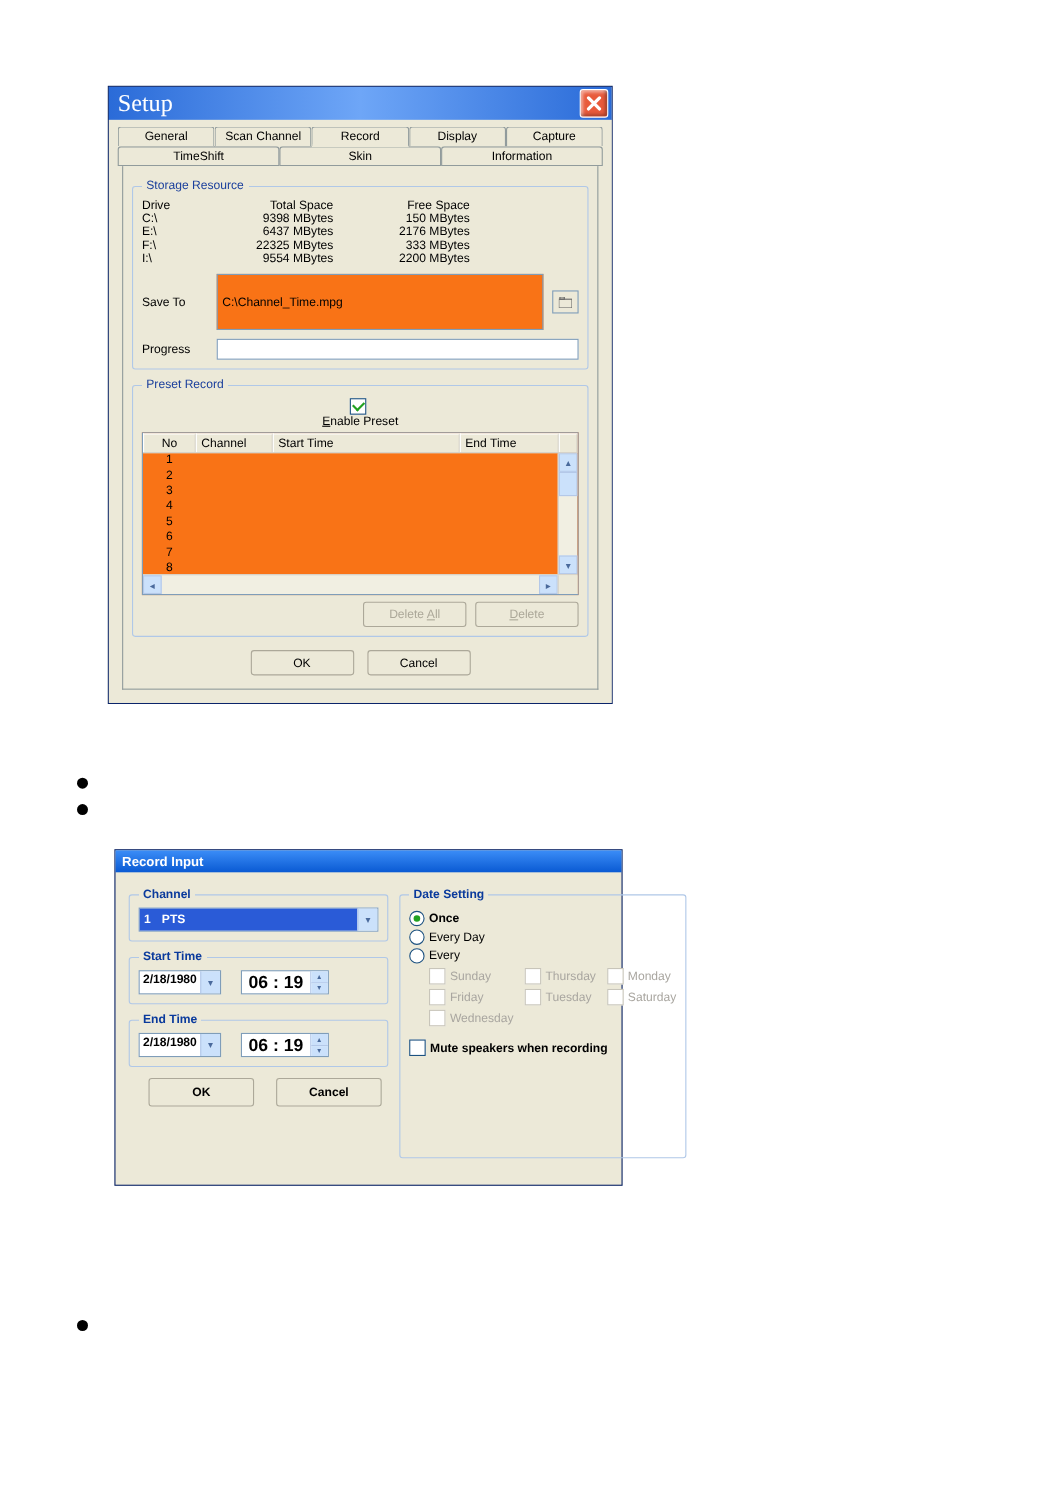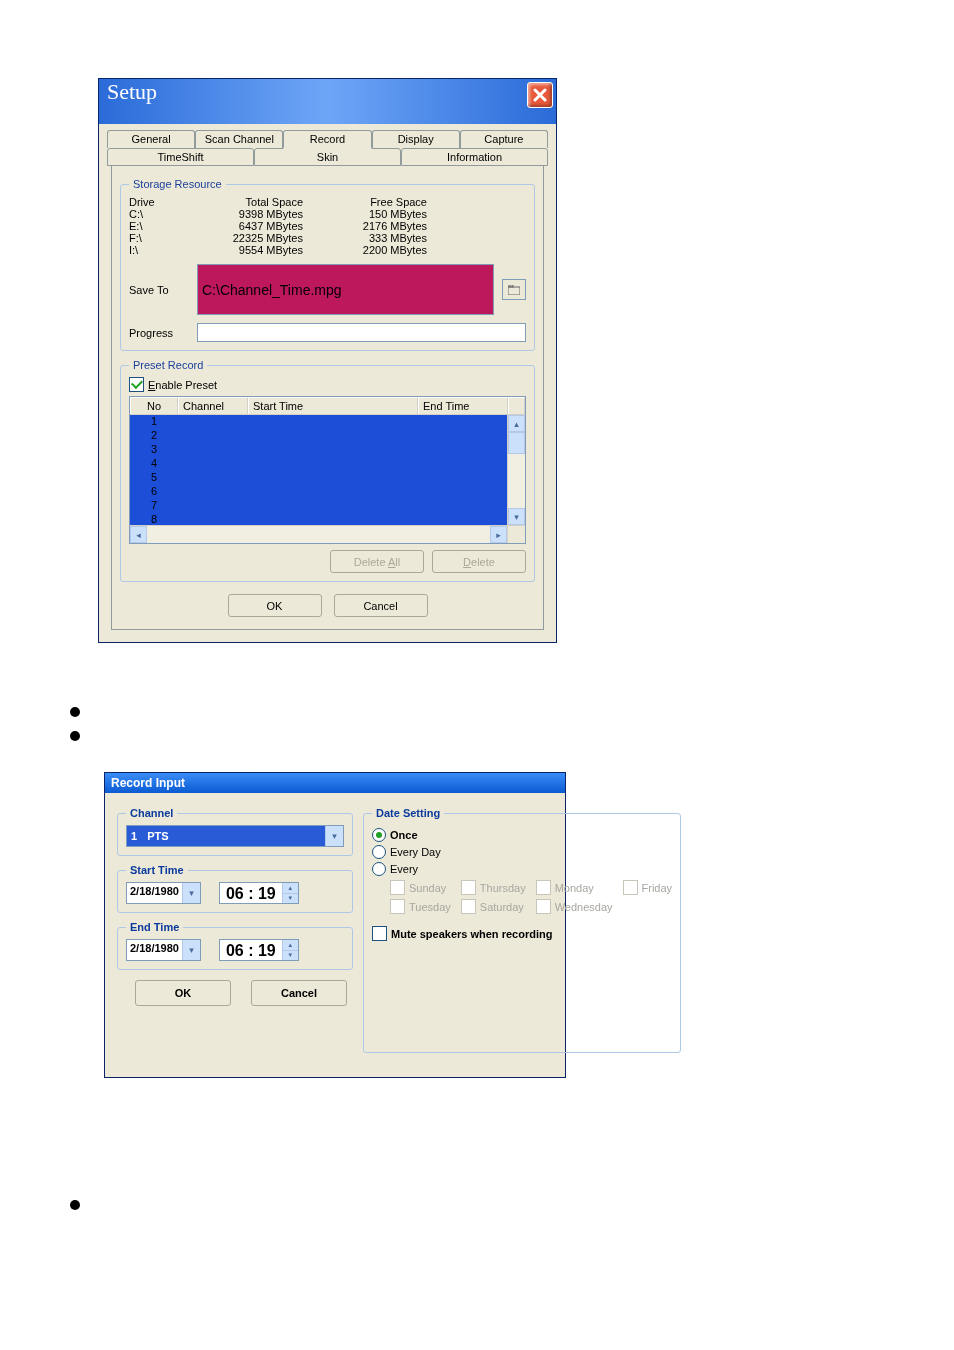"Setup" .setup-title { align-items: flex-start -> center; height: 45px -> 30px }
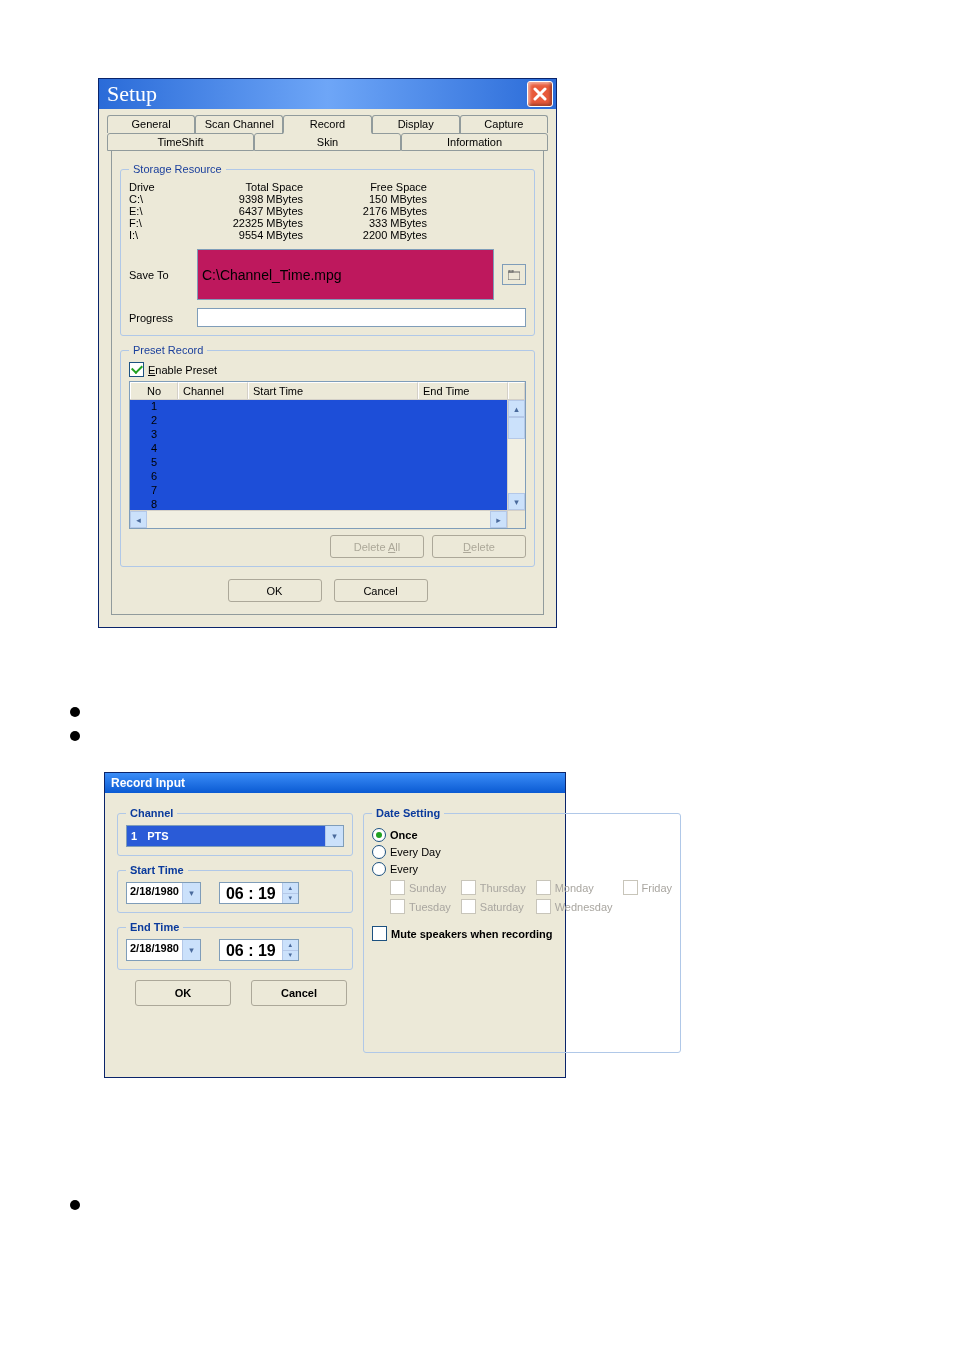"C:\Channel_Time.mpg" .textbox { background: #be185d -> #f97316; font-size: 14px -> 11px }
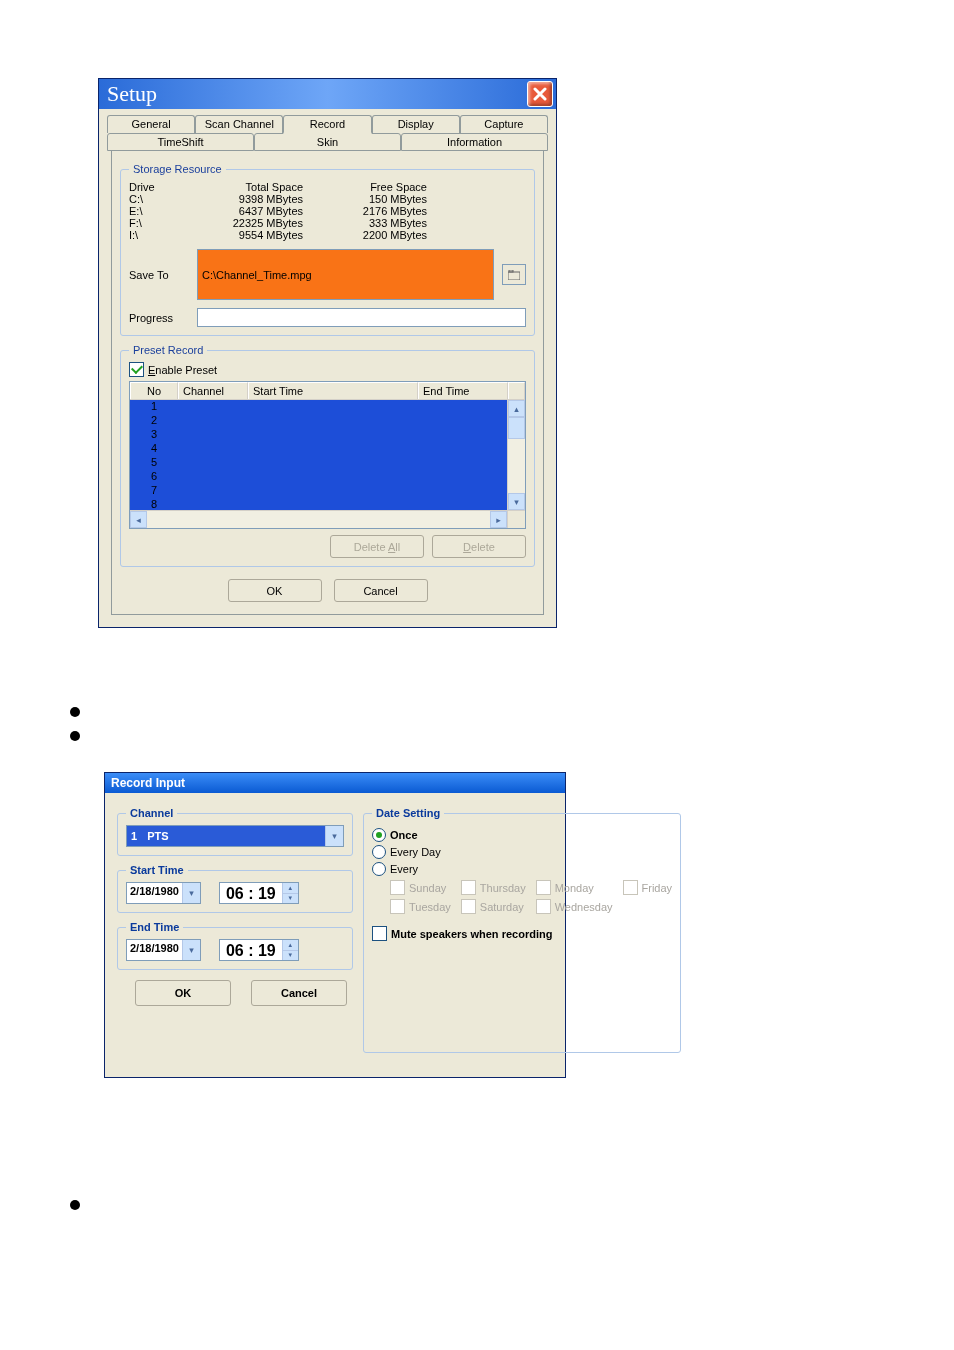"Enable Preset" div { flex-direction: none -> column }
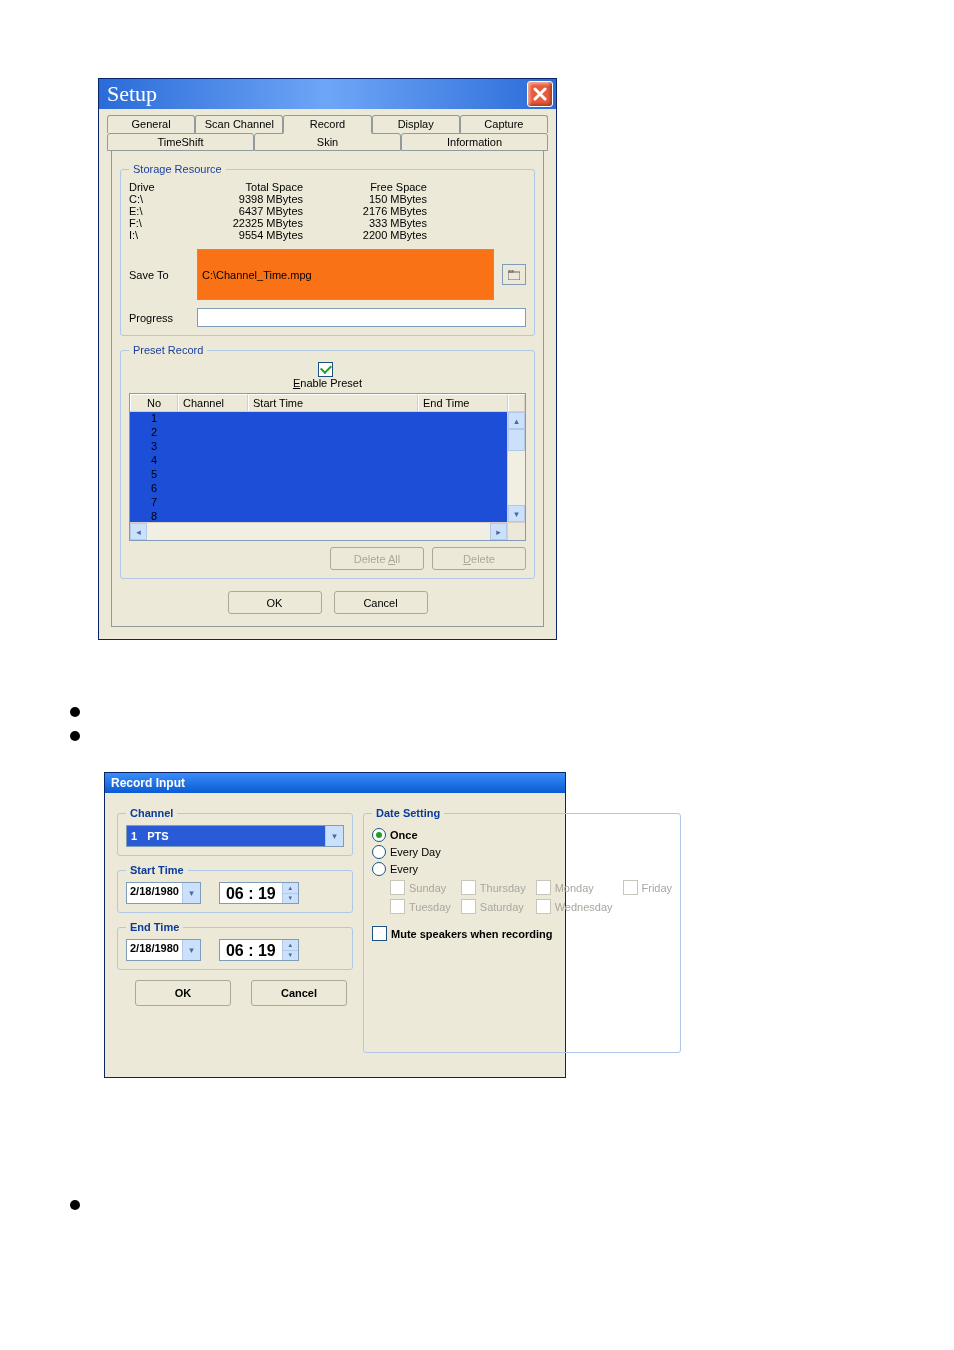"No" .list-wrap { background: #1d4ed8 -> #f97316 }
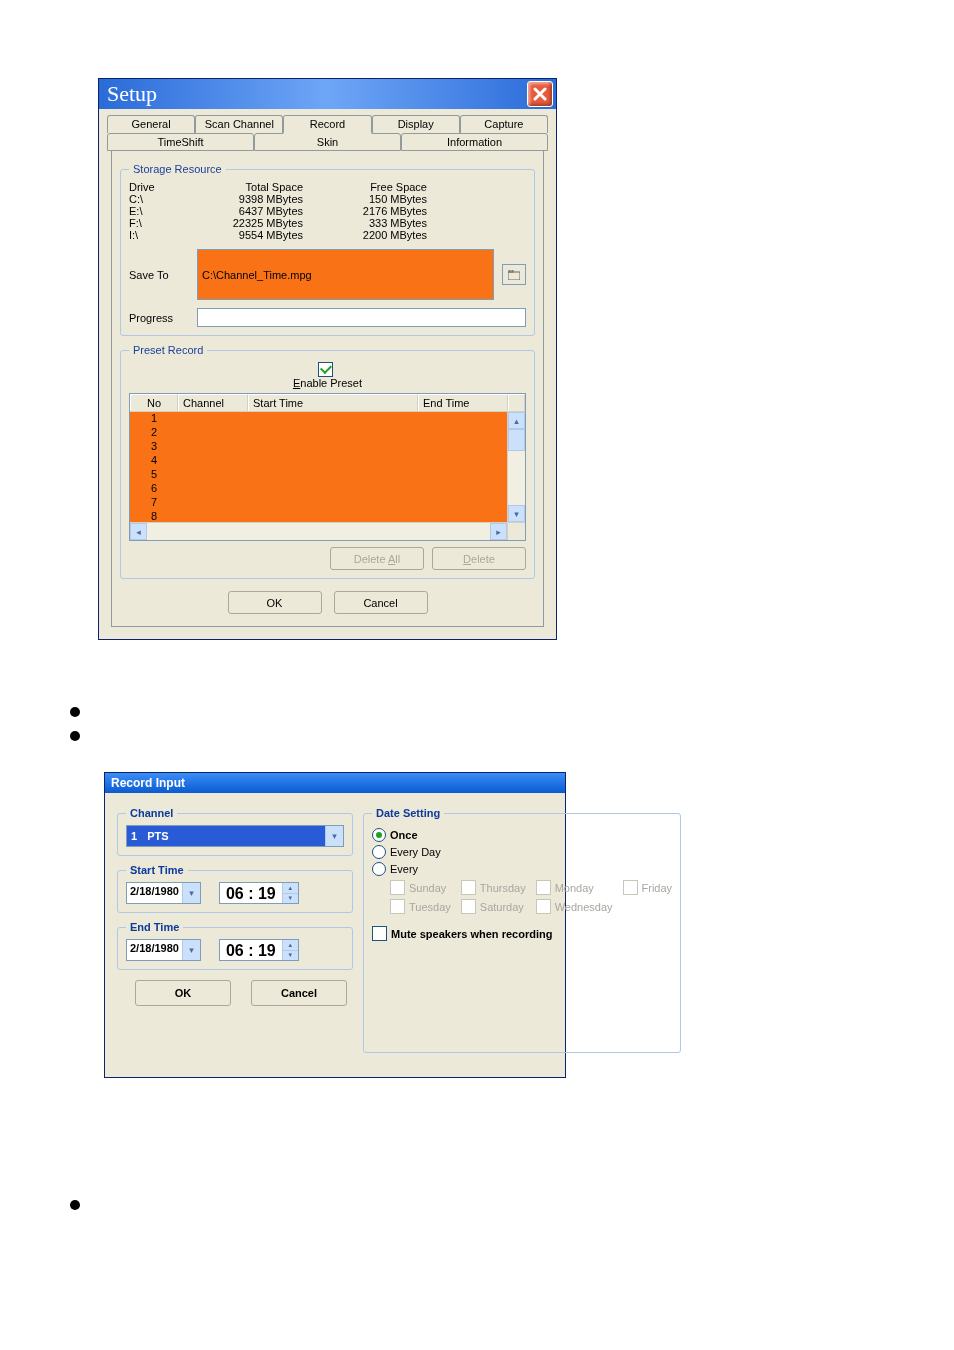"Sunday" .day-grid { grid-template-columns: 1fr 1fr 1fr 1fr -> 1fr 1fr 1fr }
